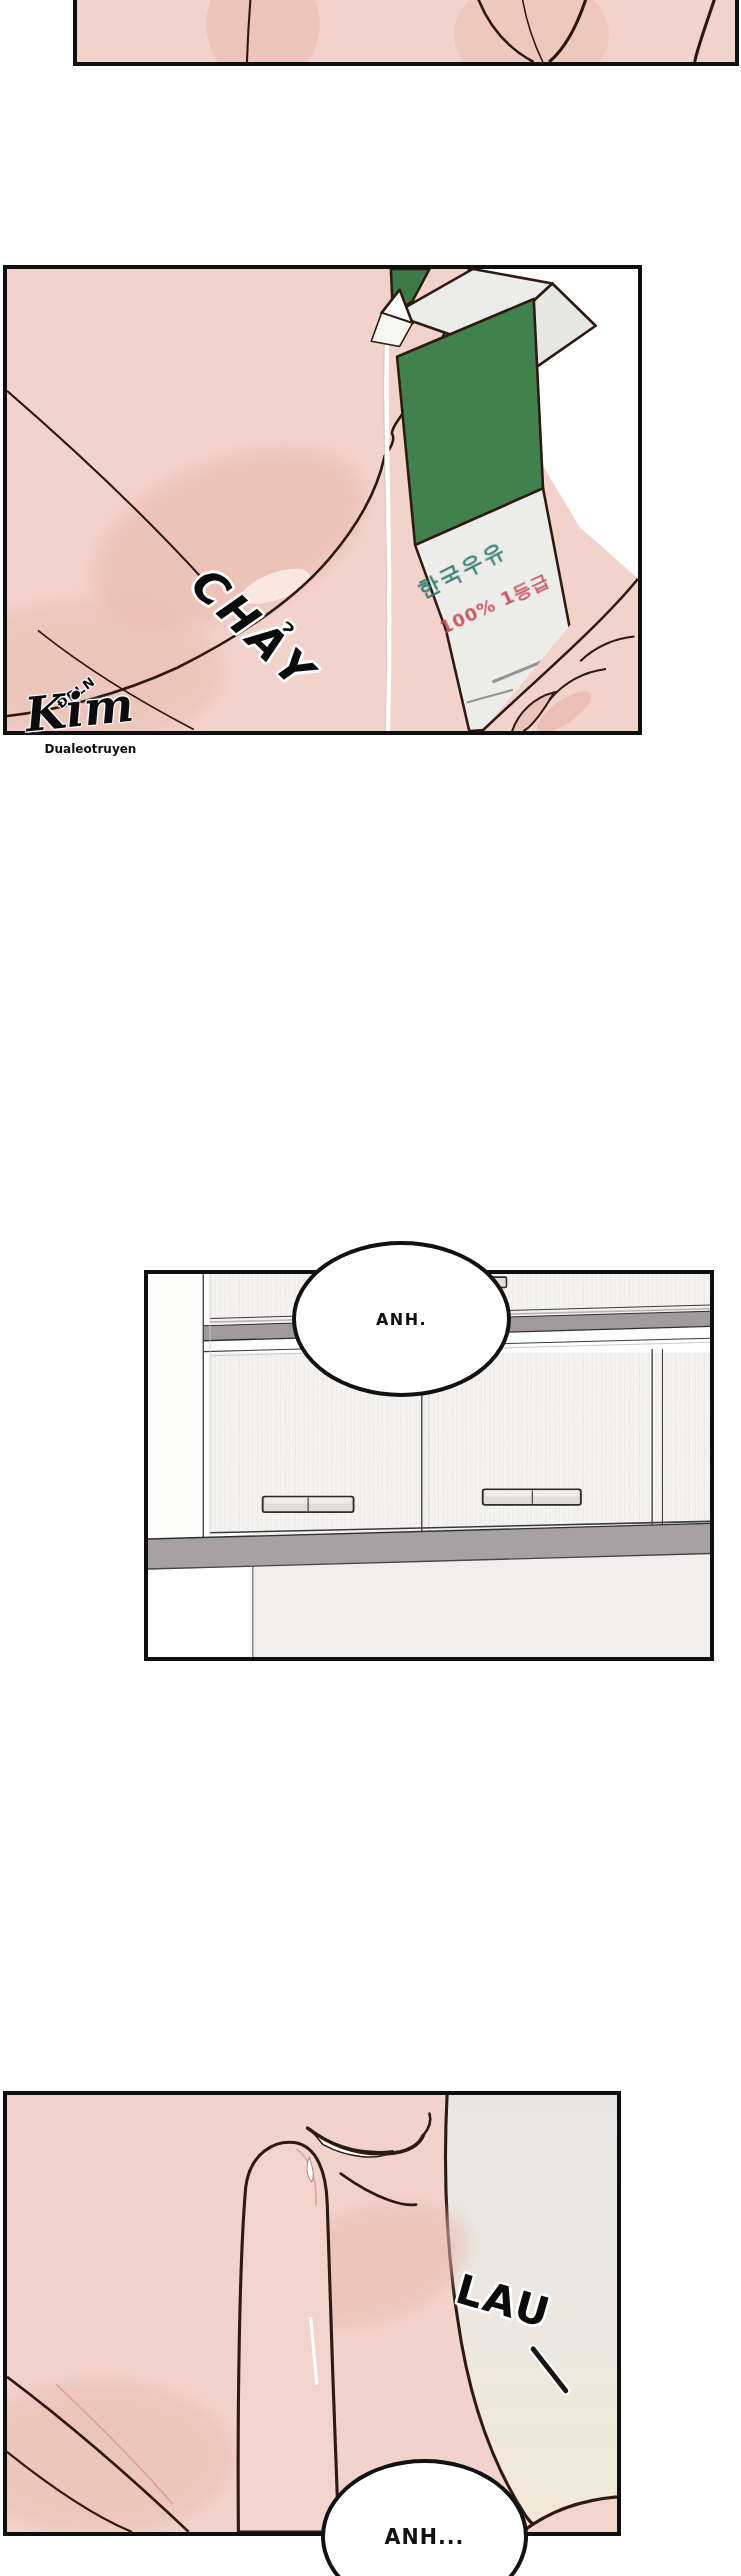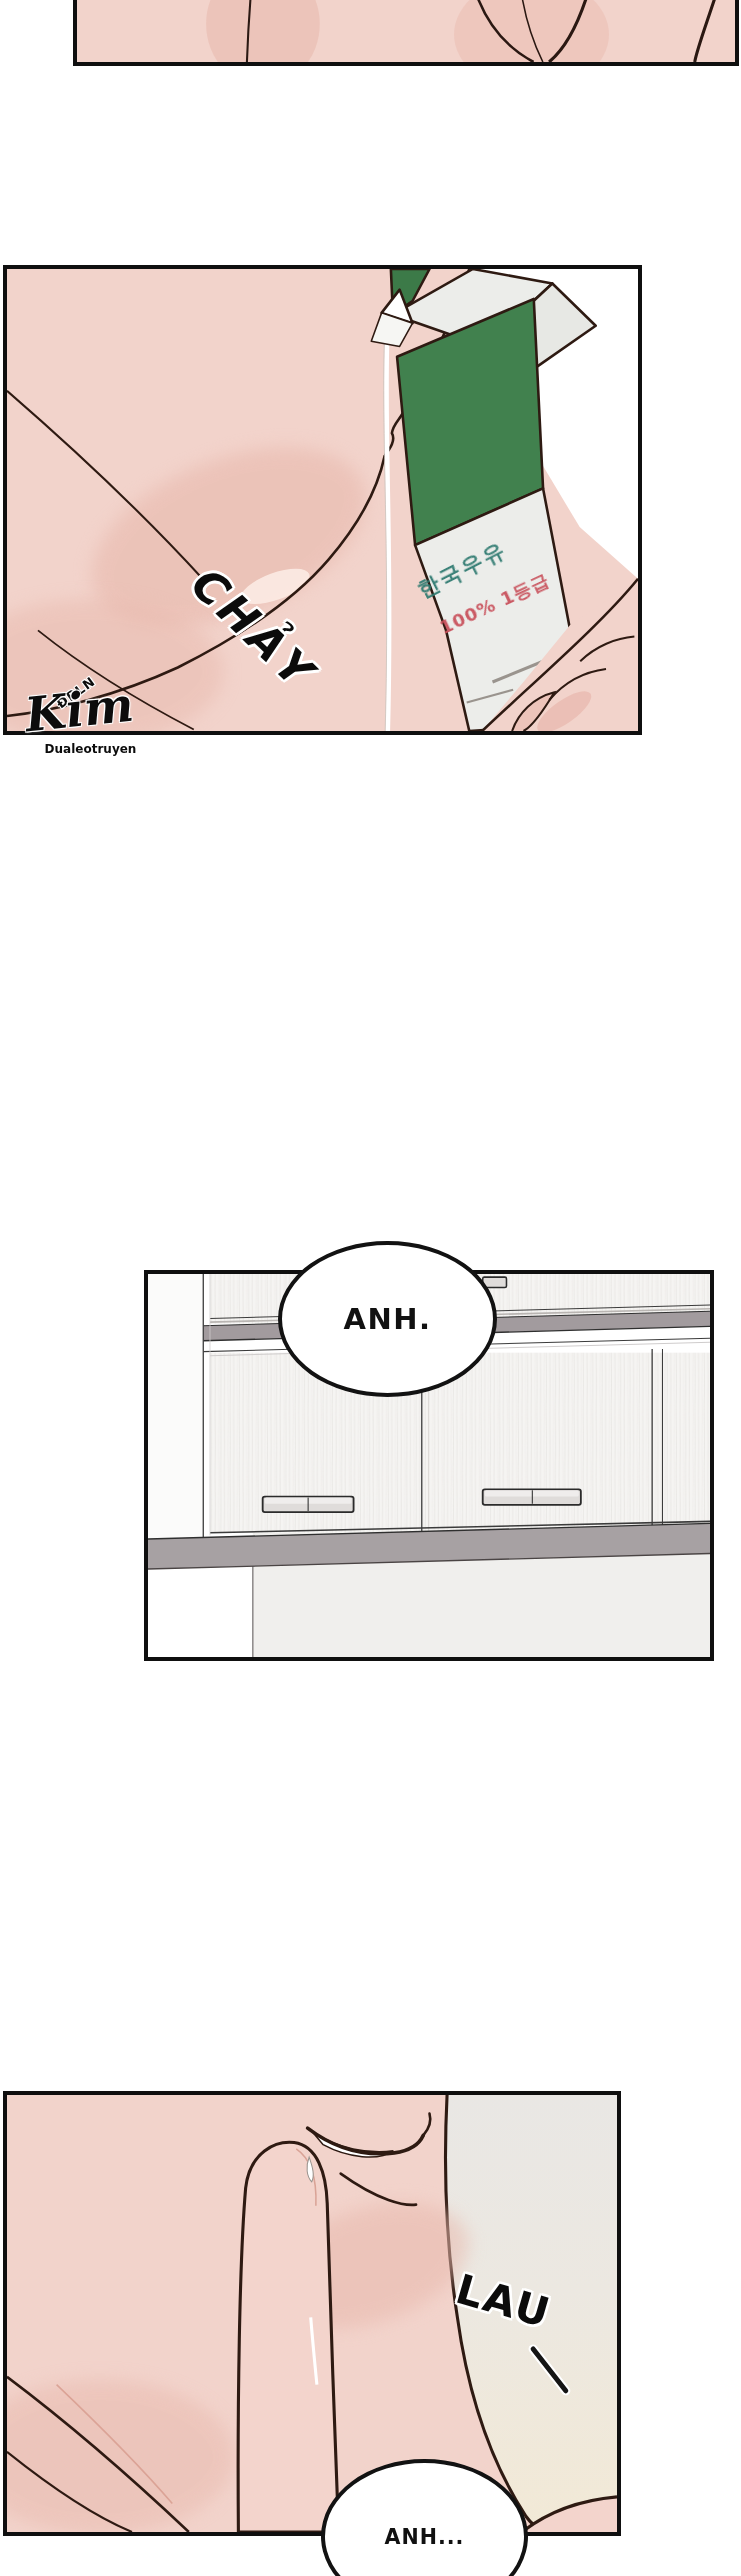"ANH." .bubble-anh1 { font-size: 29px -> 16px; left: 278px -> 292px }
